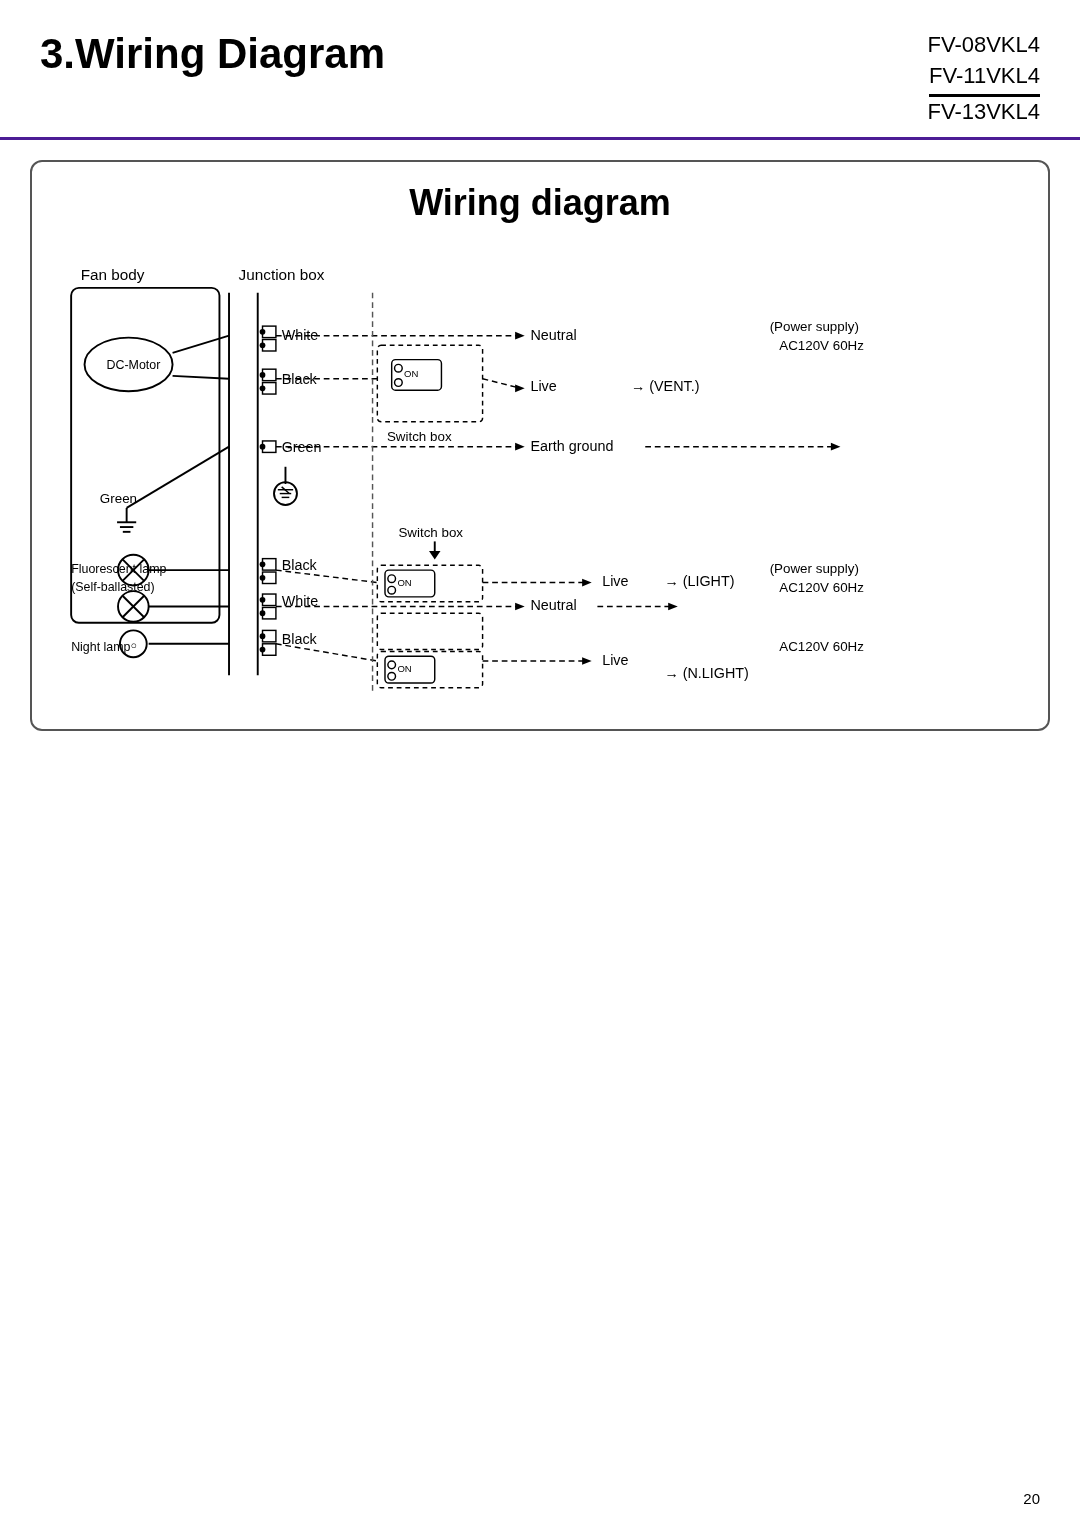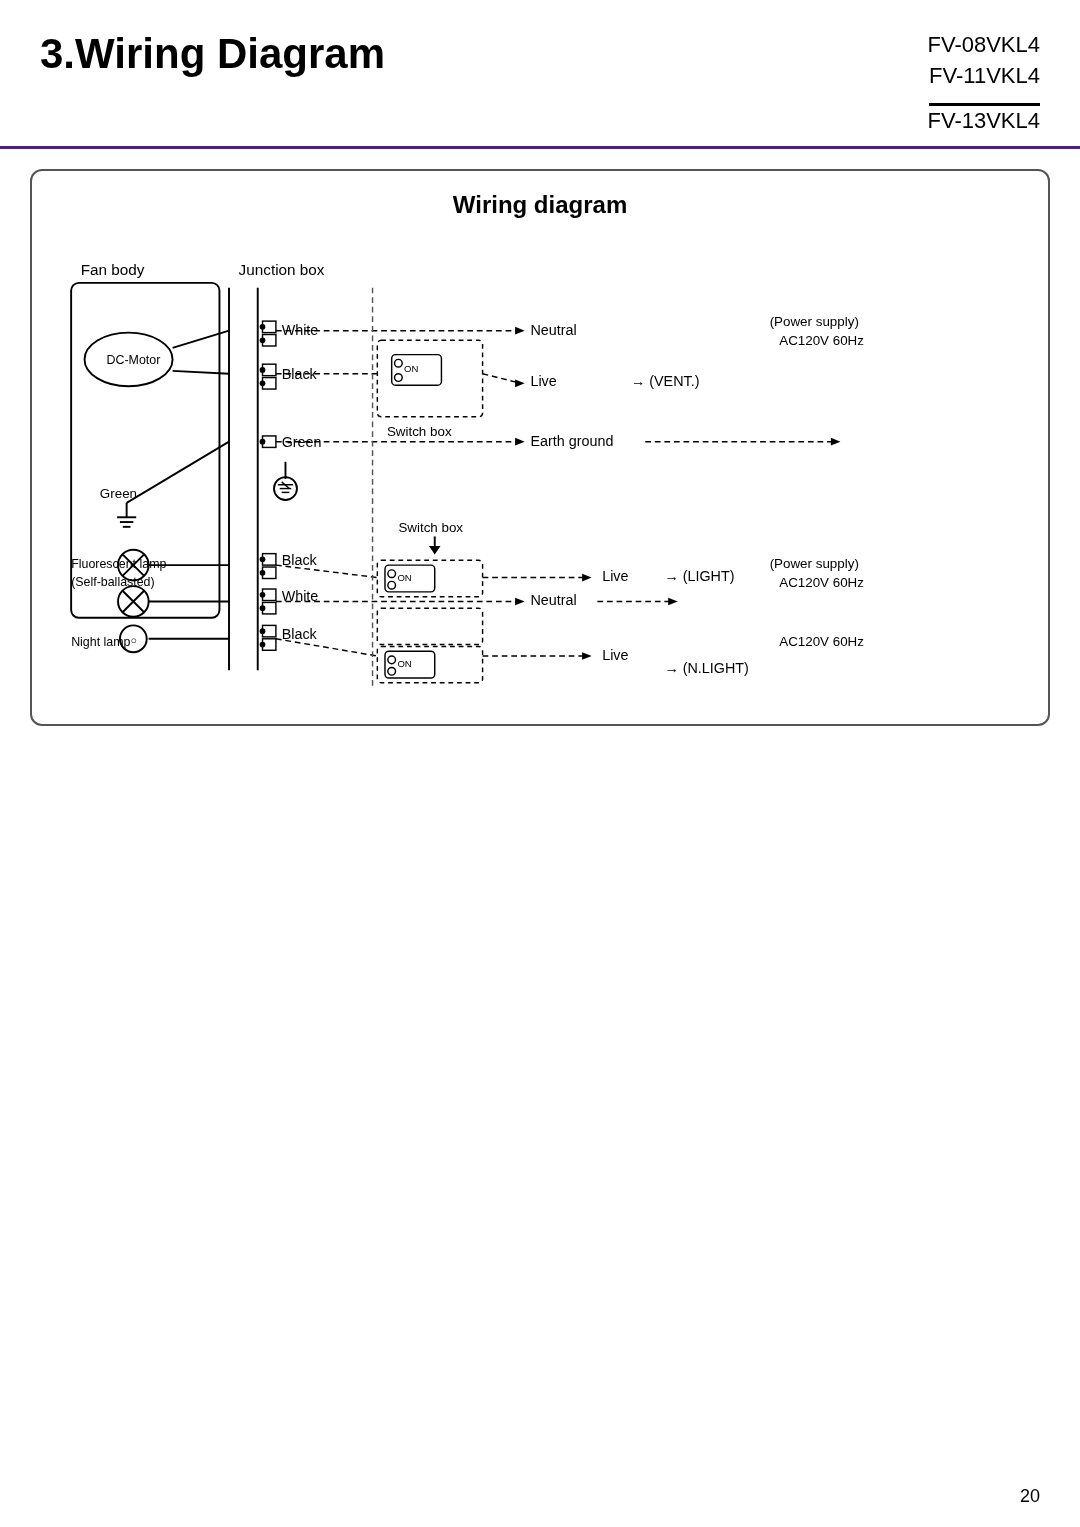"FV-11VKL4" .model-fv11 { padding-bottom: 11px -> 2px }
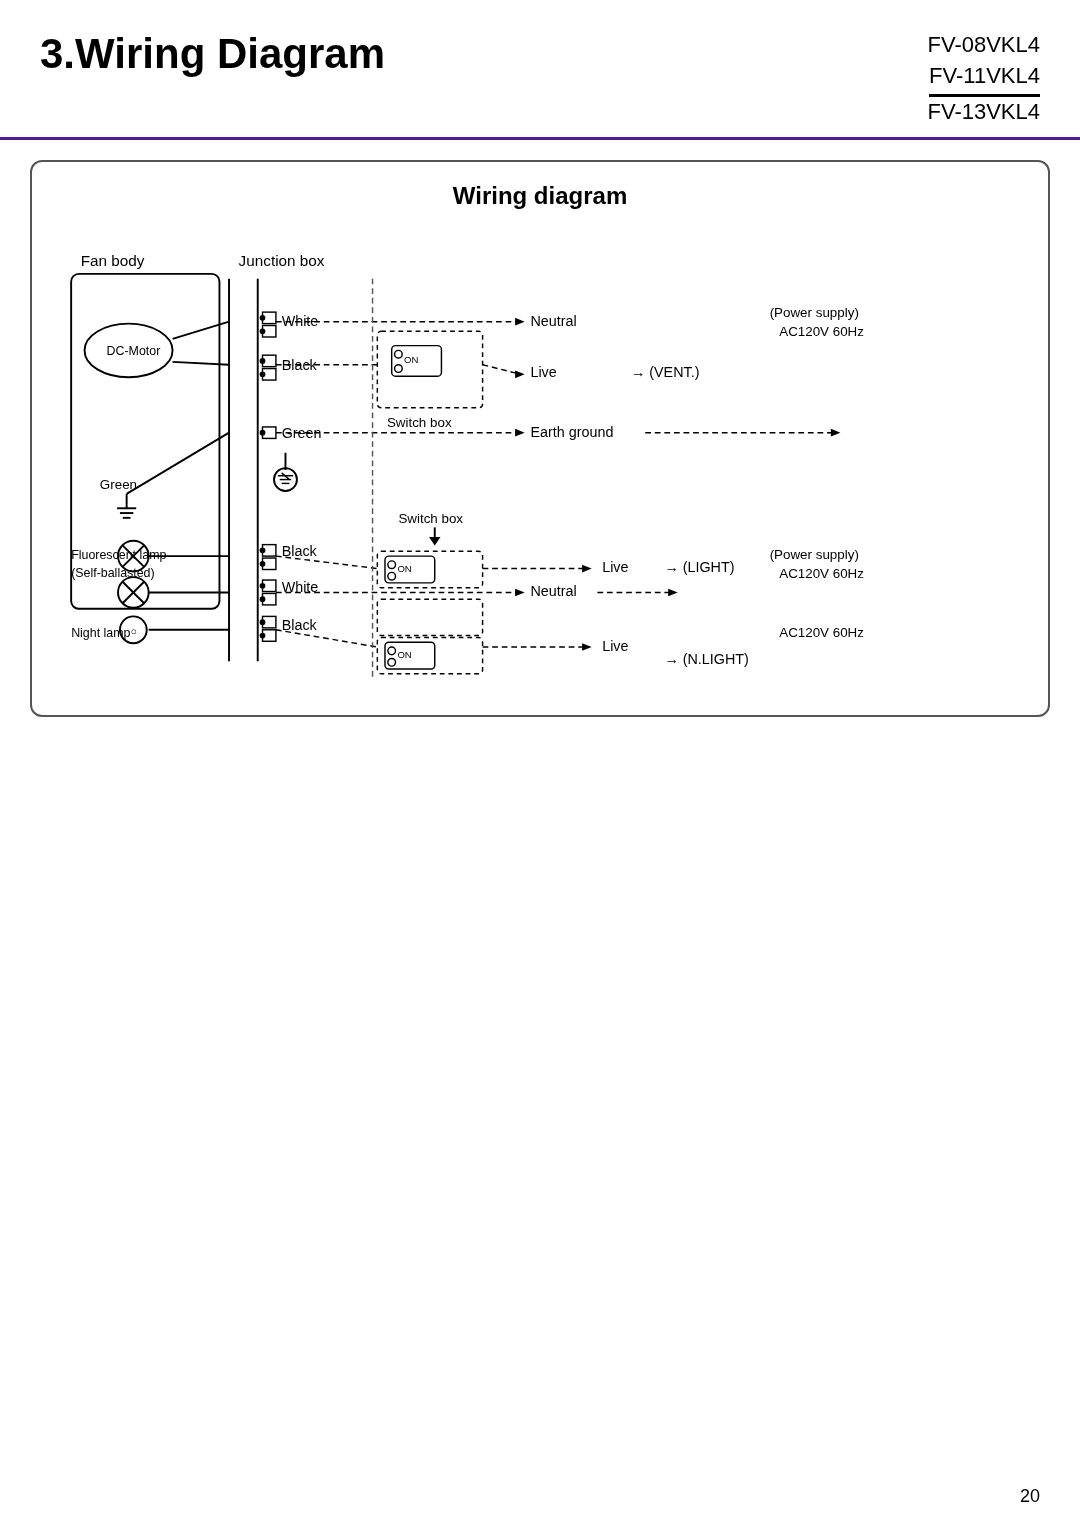"Wiring diagram" .diagram-title { font-size: 24px -> 36px }
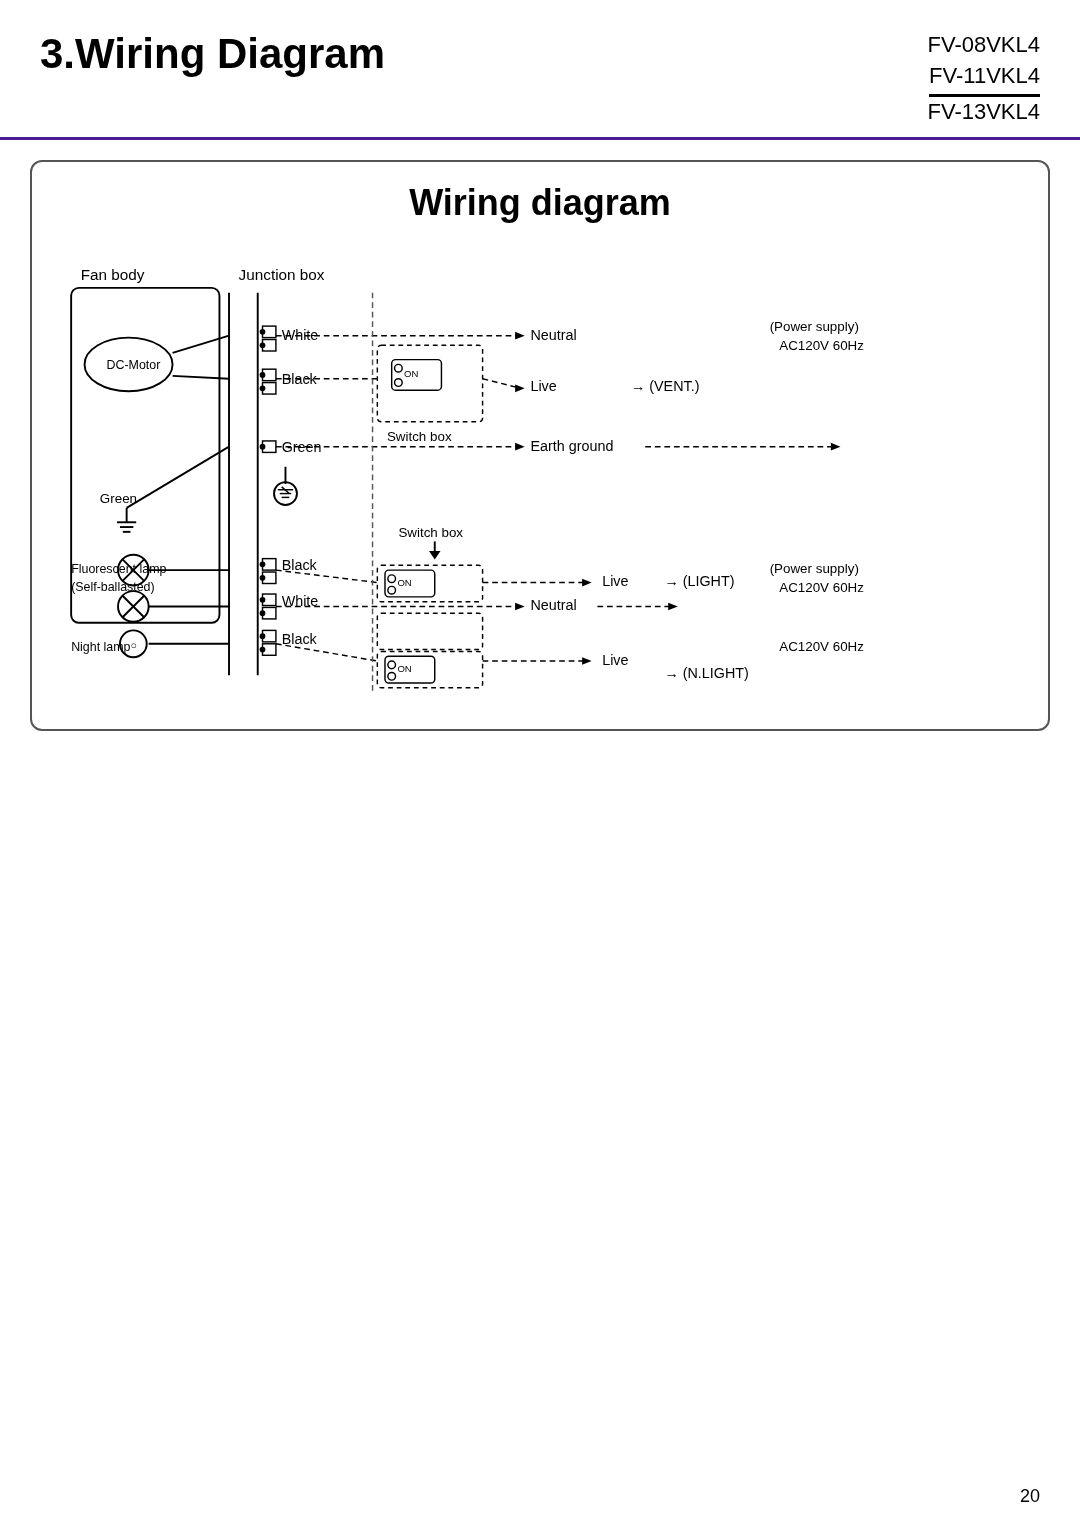"20" .page-number { font-size: 18px -> 15px }
